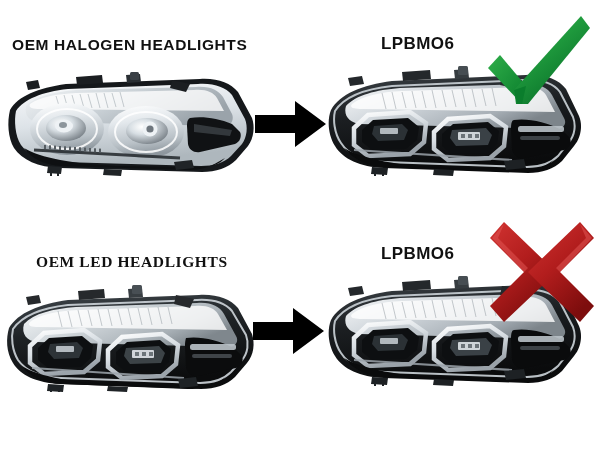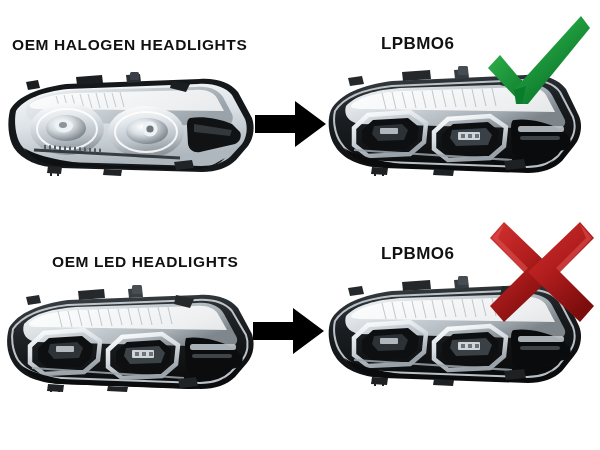"OEM LED HEADLIGHTS" .label-oem-led { font-family: none -> Liberation Serif, serif; left: 52px -> 36px }
